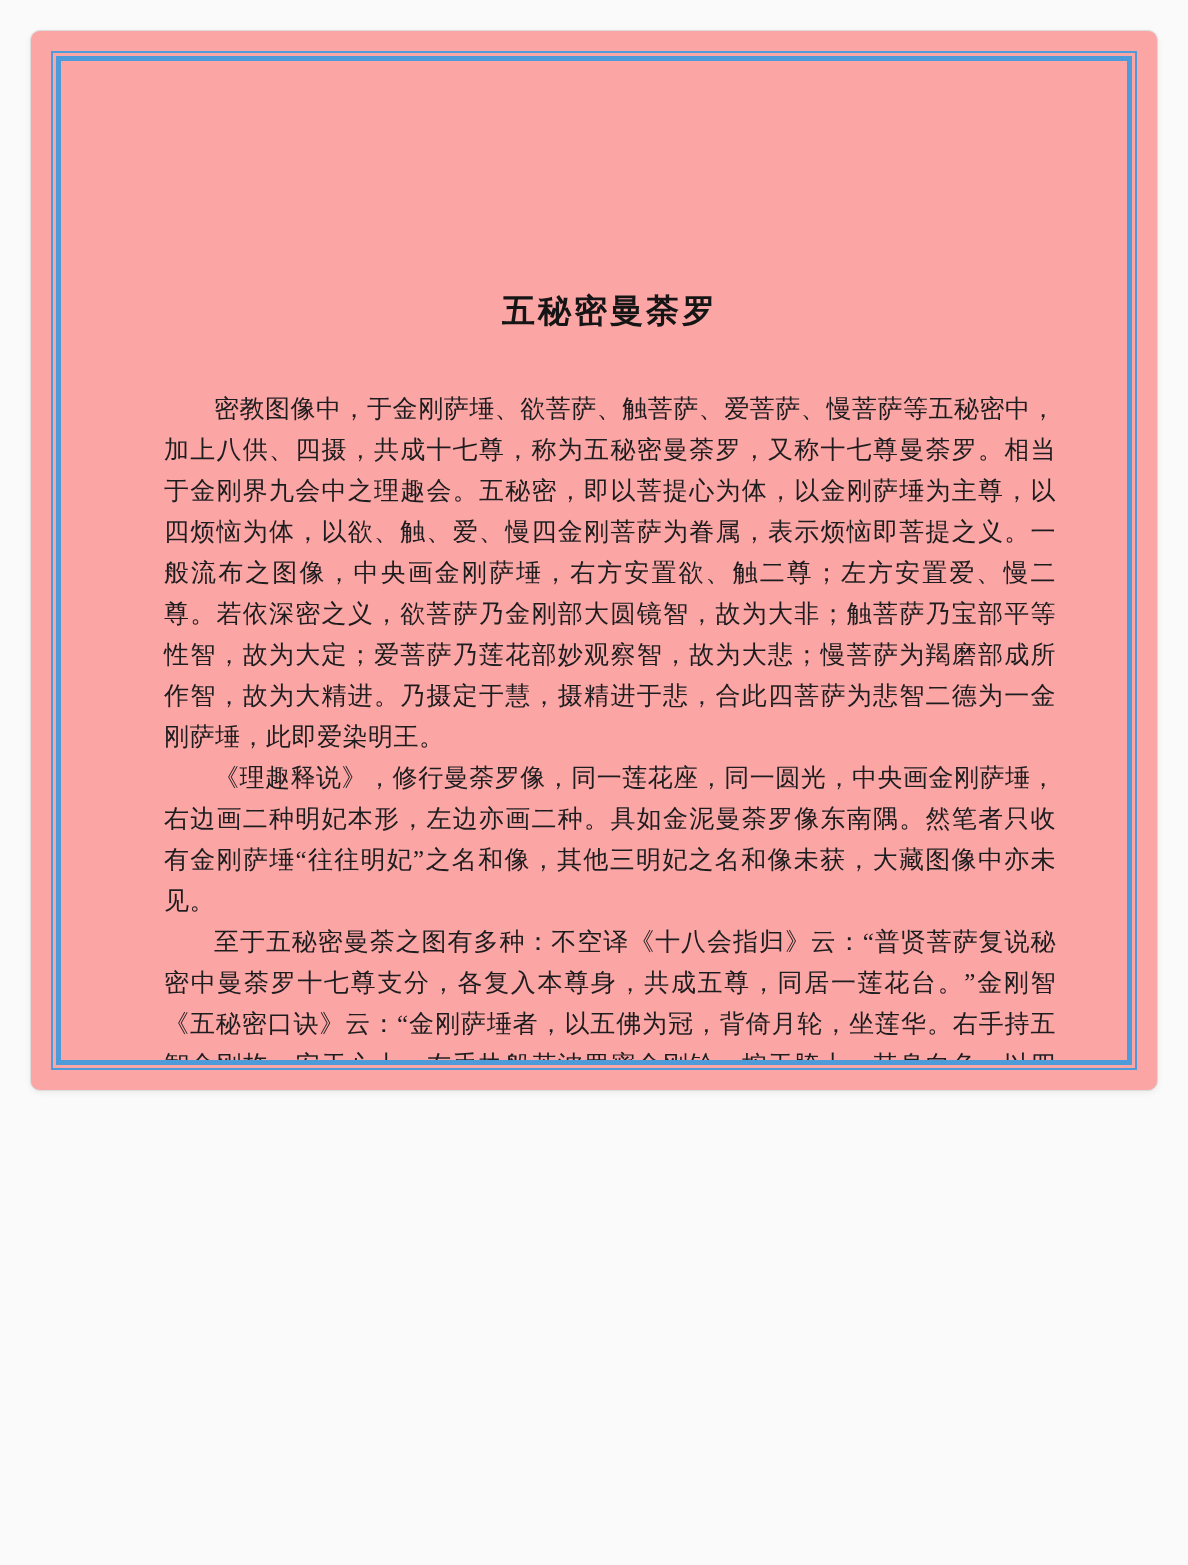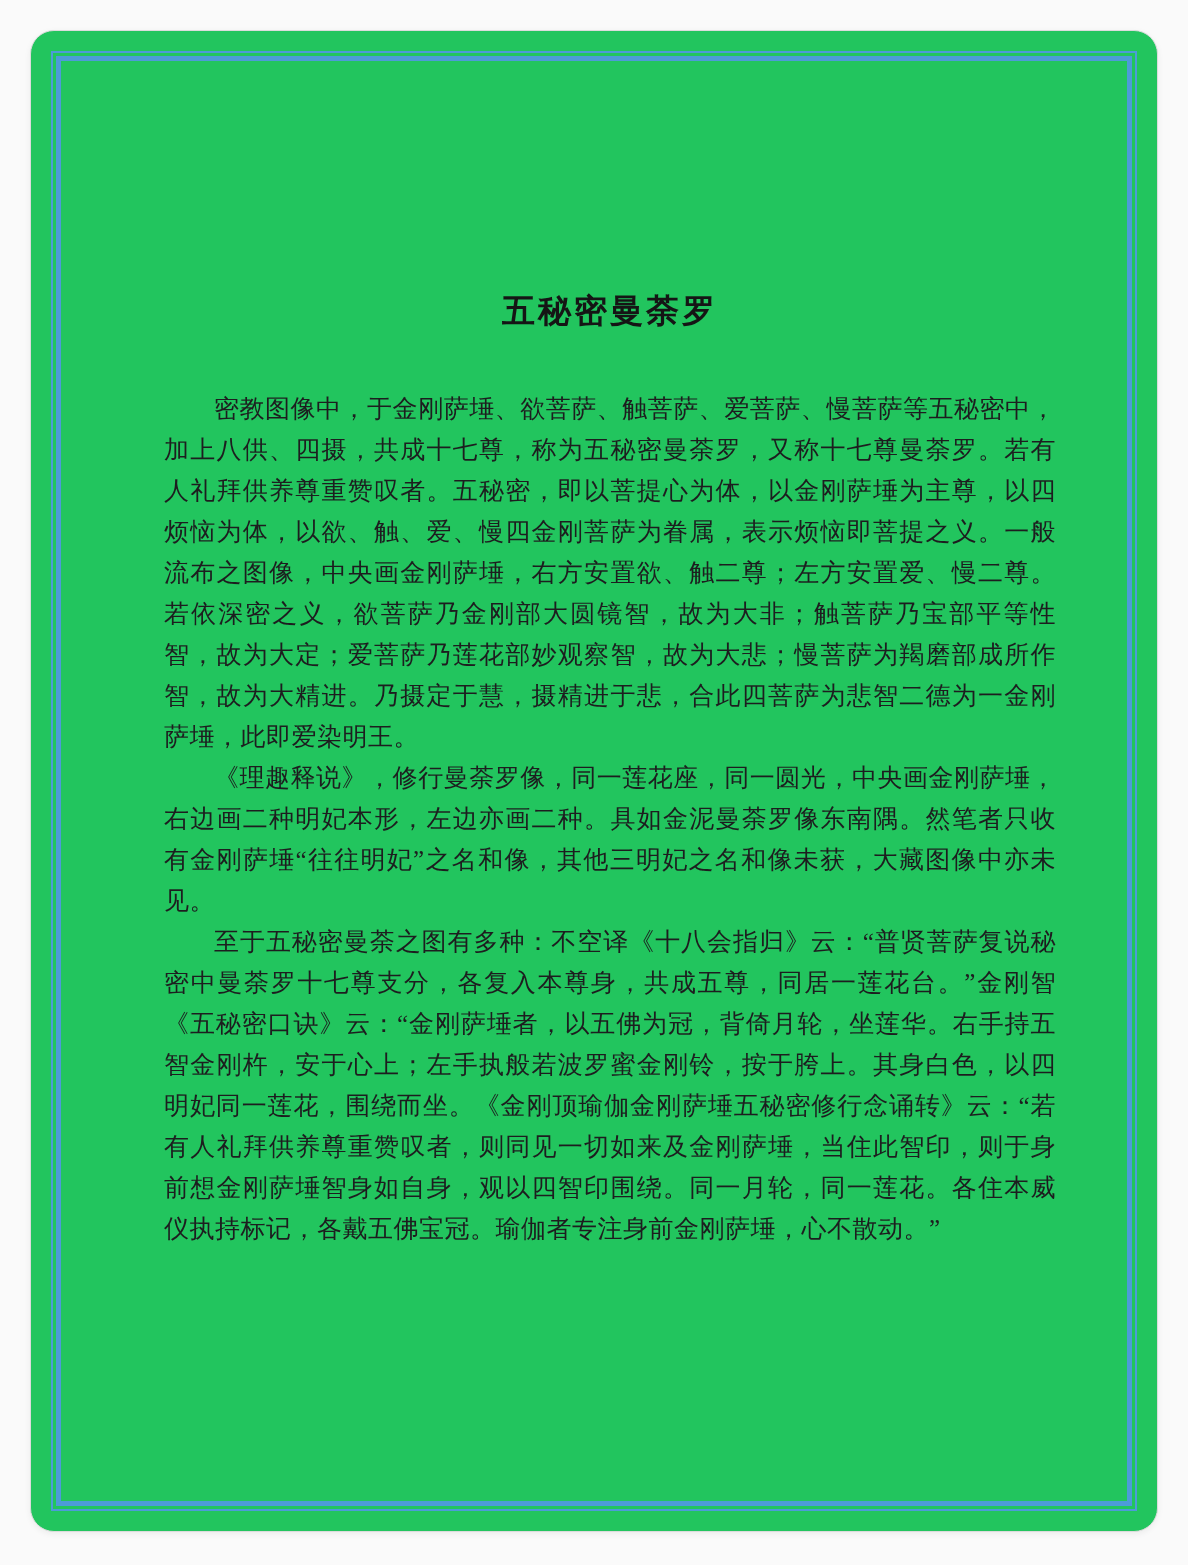"五秘密曼荼罗" .card { background: #22c55e -> #fca5a5; border-radius: 24px -> 10px; height: 1502px -> 1061px }
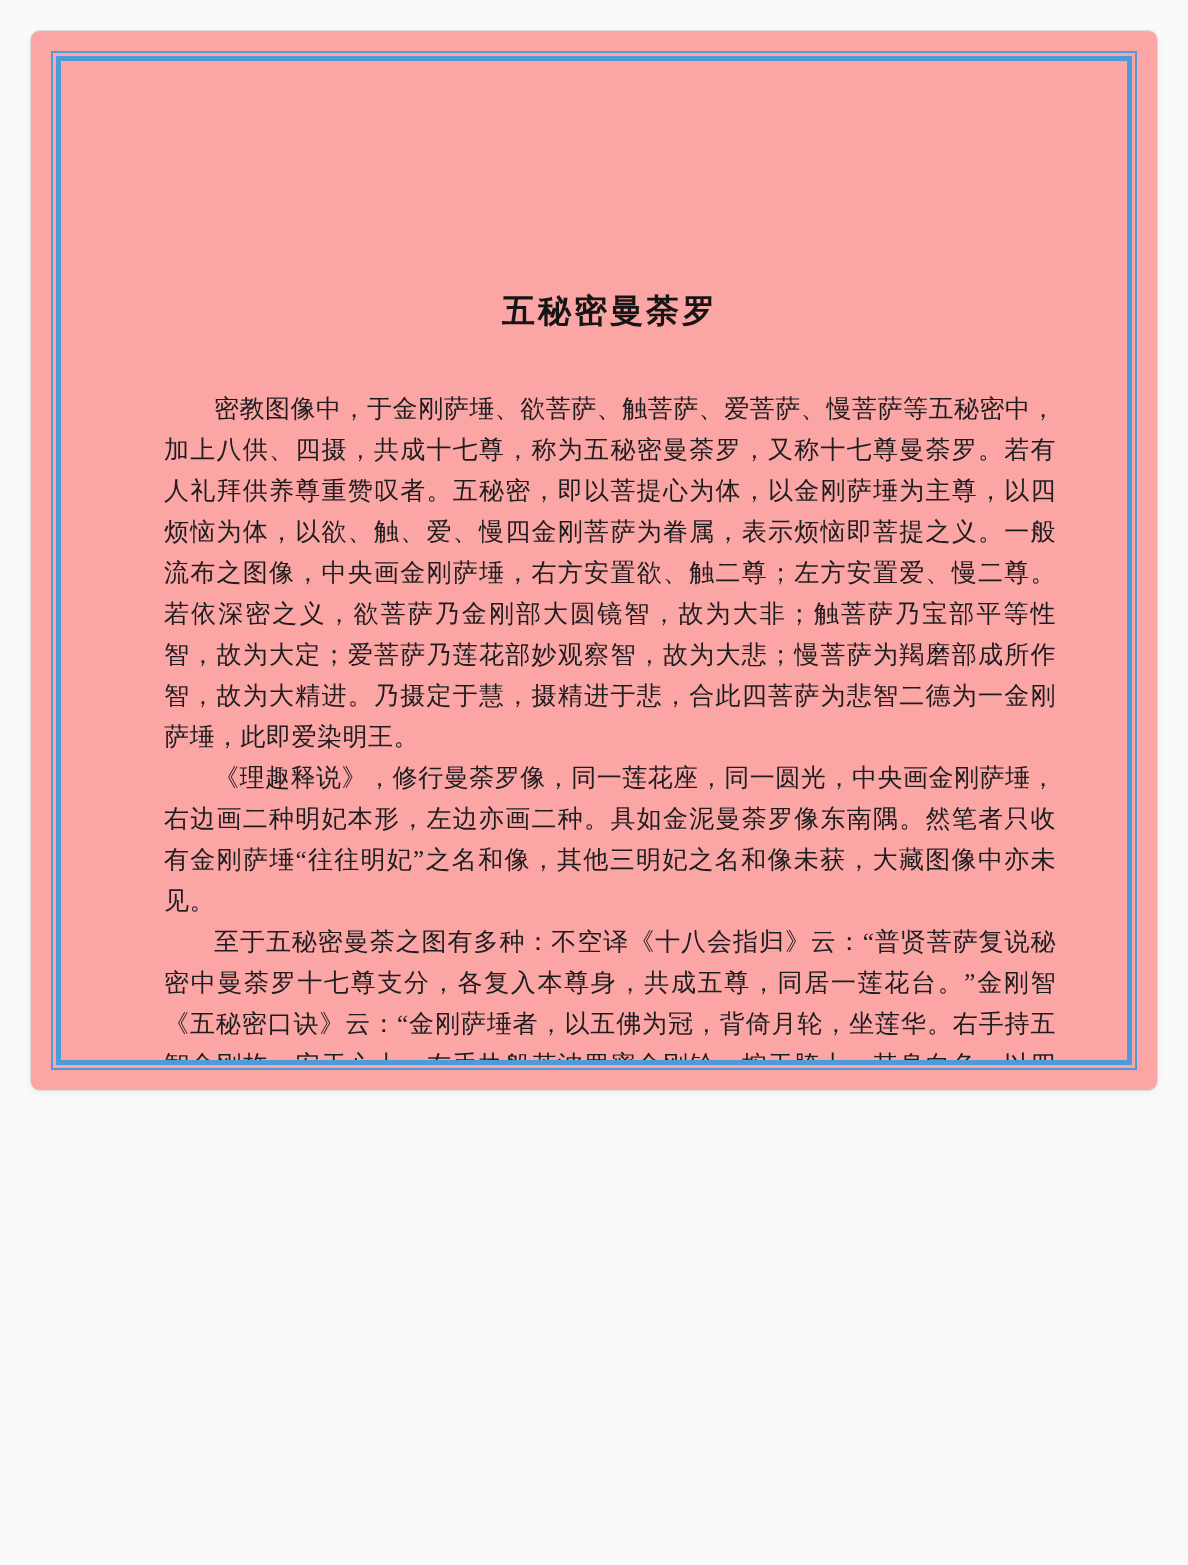"密教图像中，于金刚萨埵、欲菩萨、触菩萨、爱菩萨、慢菩萨等五秘密中，加上八供、四摄" p.body-par { text: 若有人礼拜供养尊重赞叹者 -> 相当于金刚界九会中之理趣会 }
